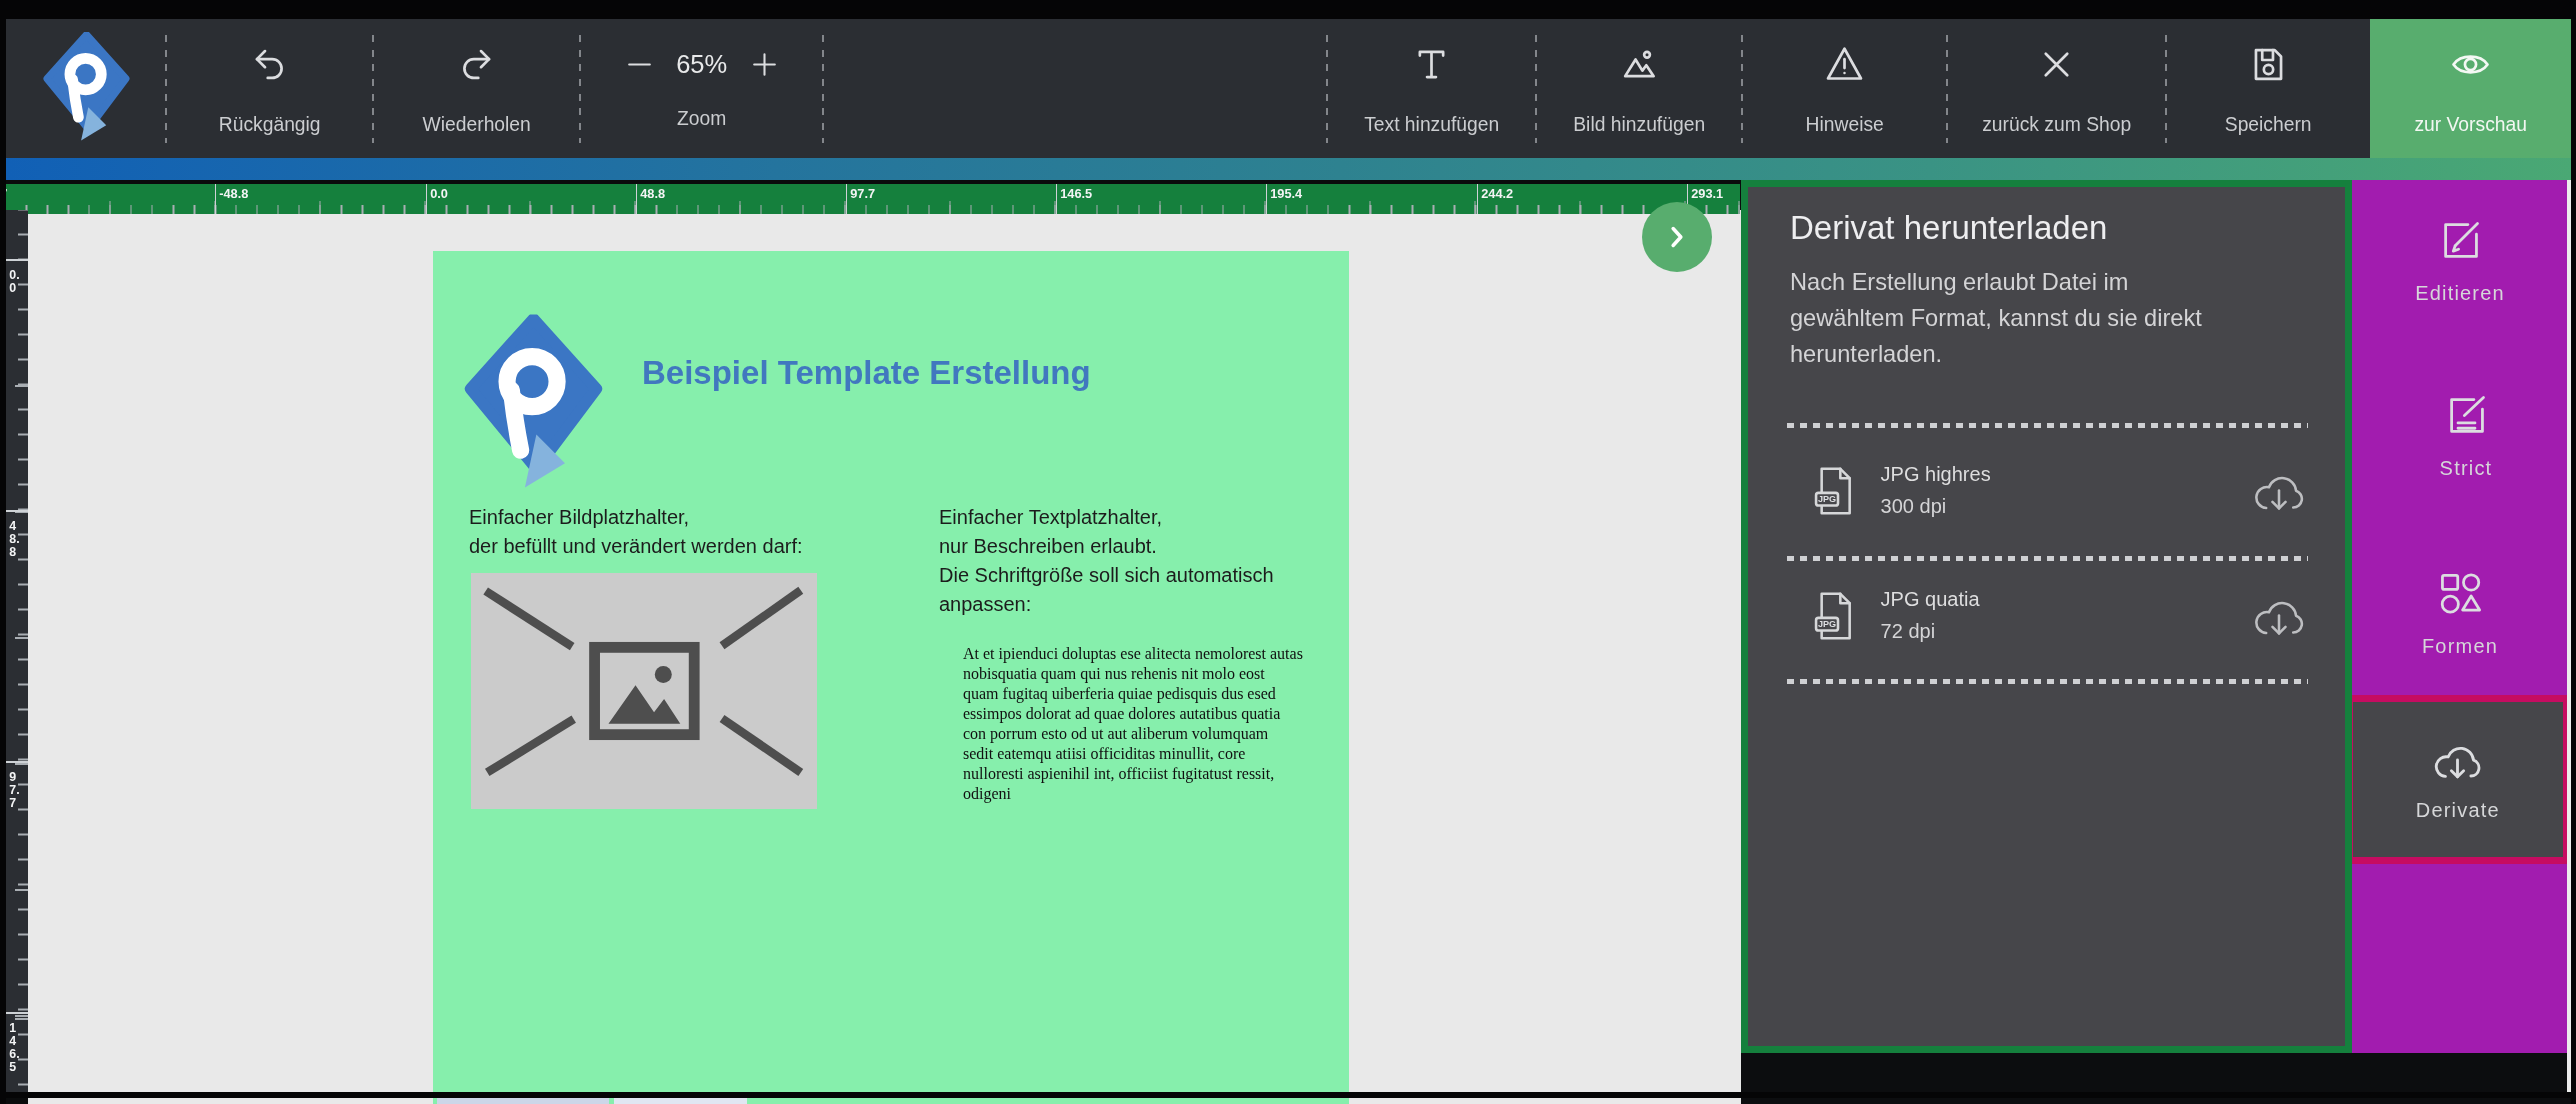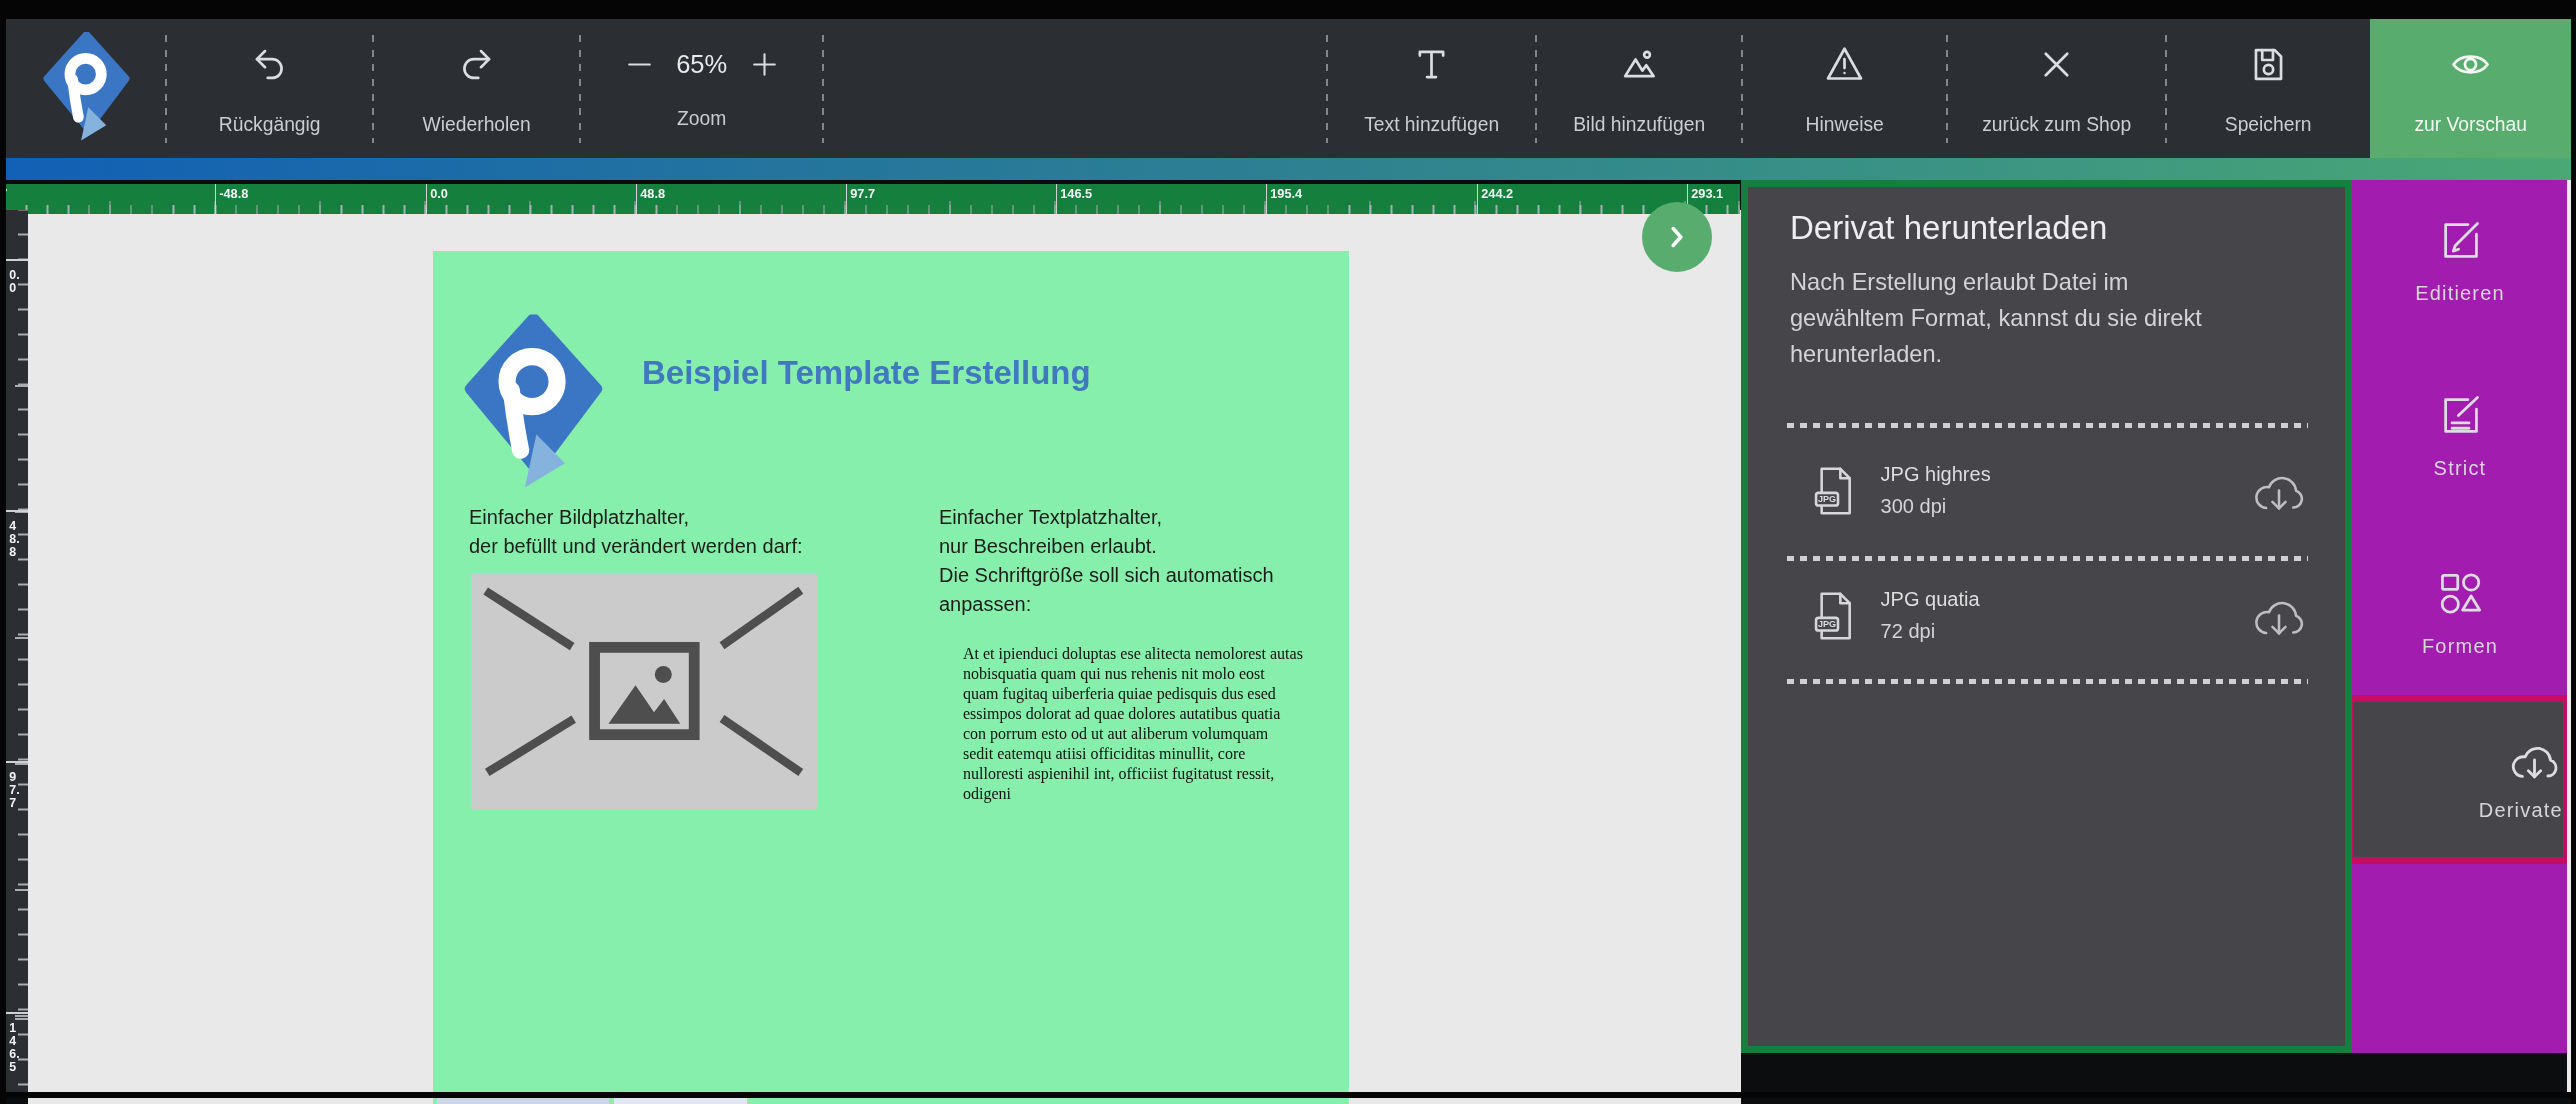"Strict" div.sbitem { margin-left: none -> 6px }
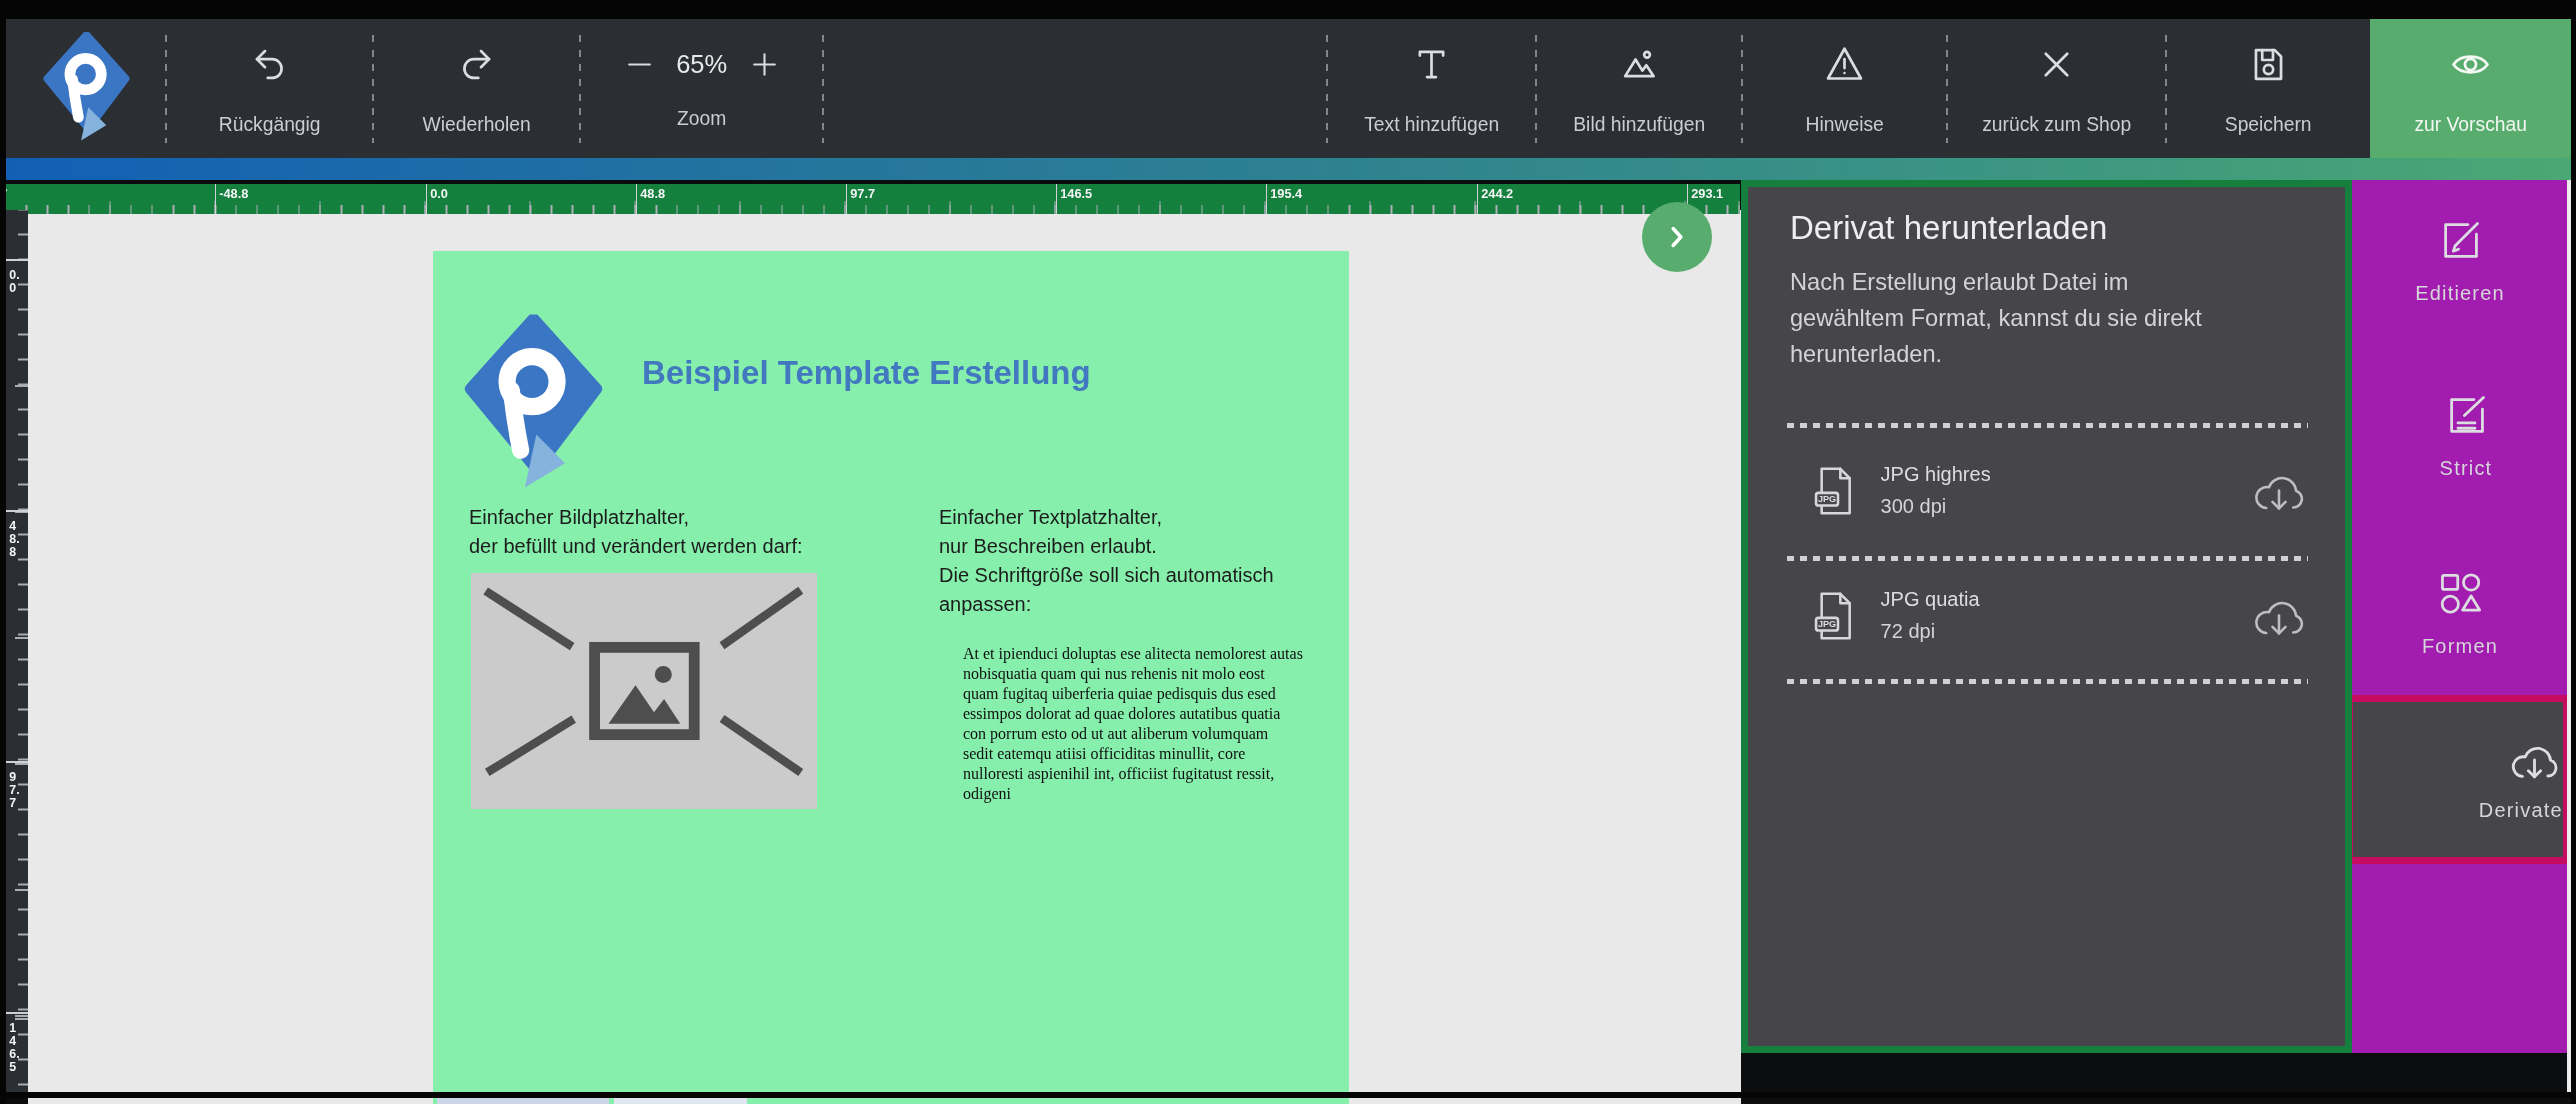"Derivate" #sb-derivate { align-items: flex-end -> none }
